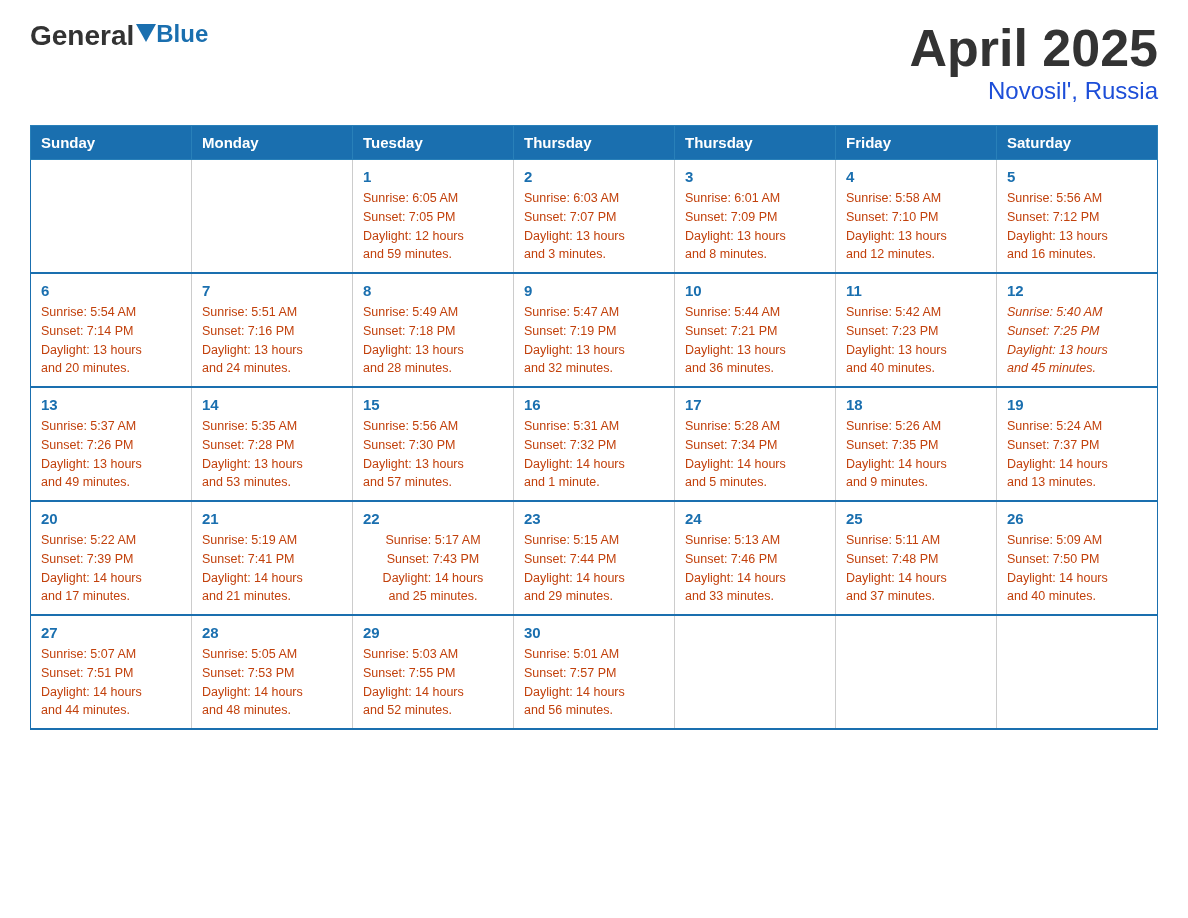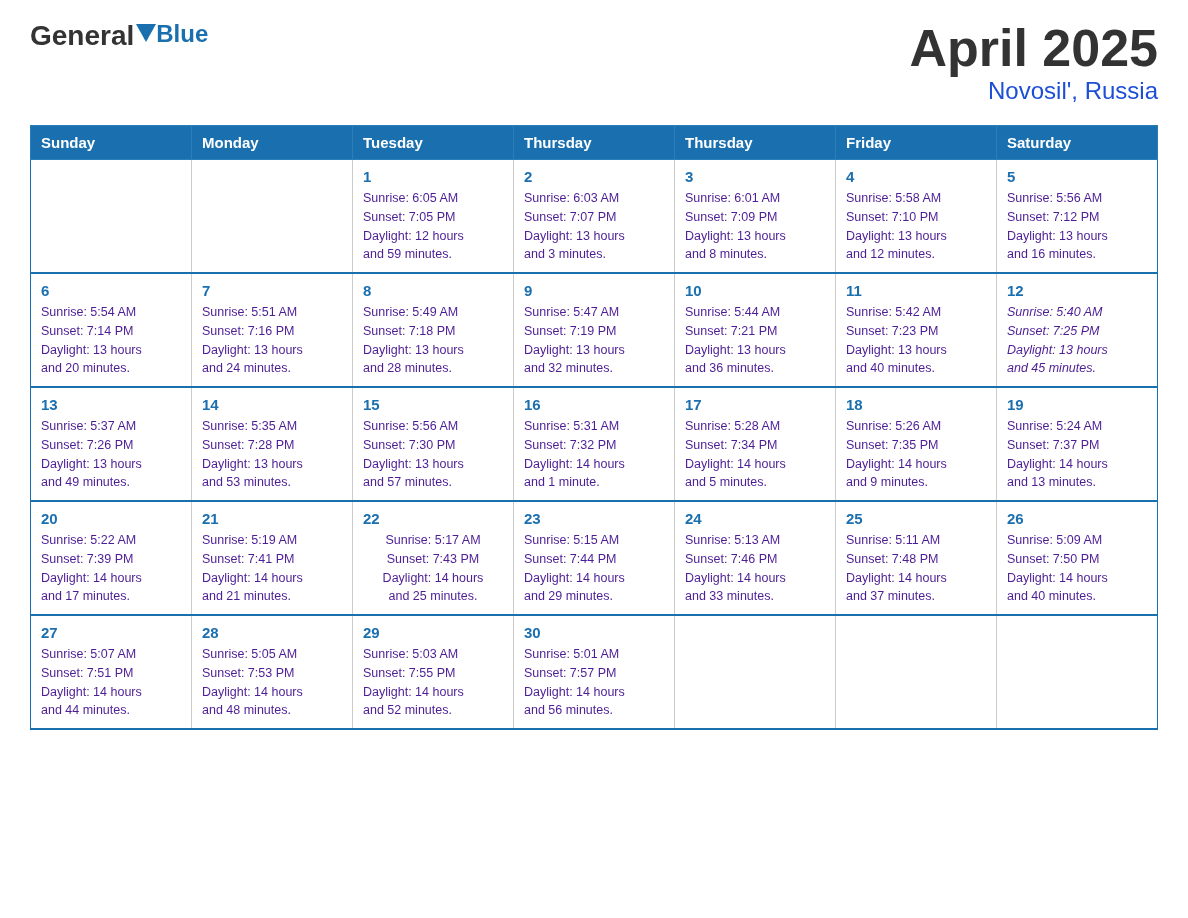"Sunrise: 6:05 AM" .day-info { color: #4c1d95 -> #c2410c }
